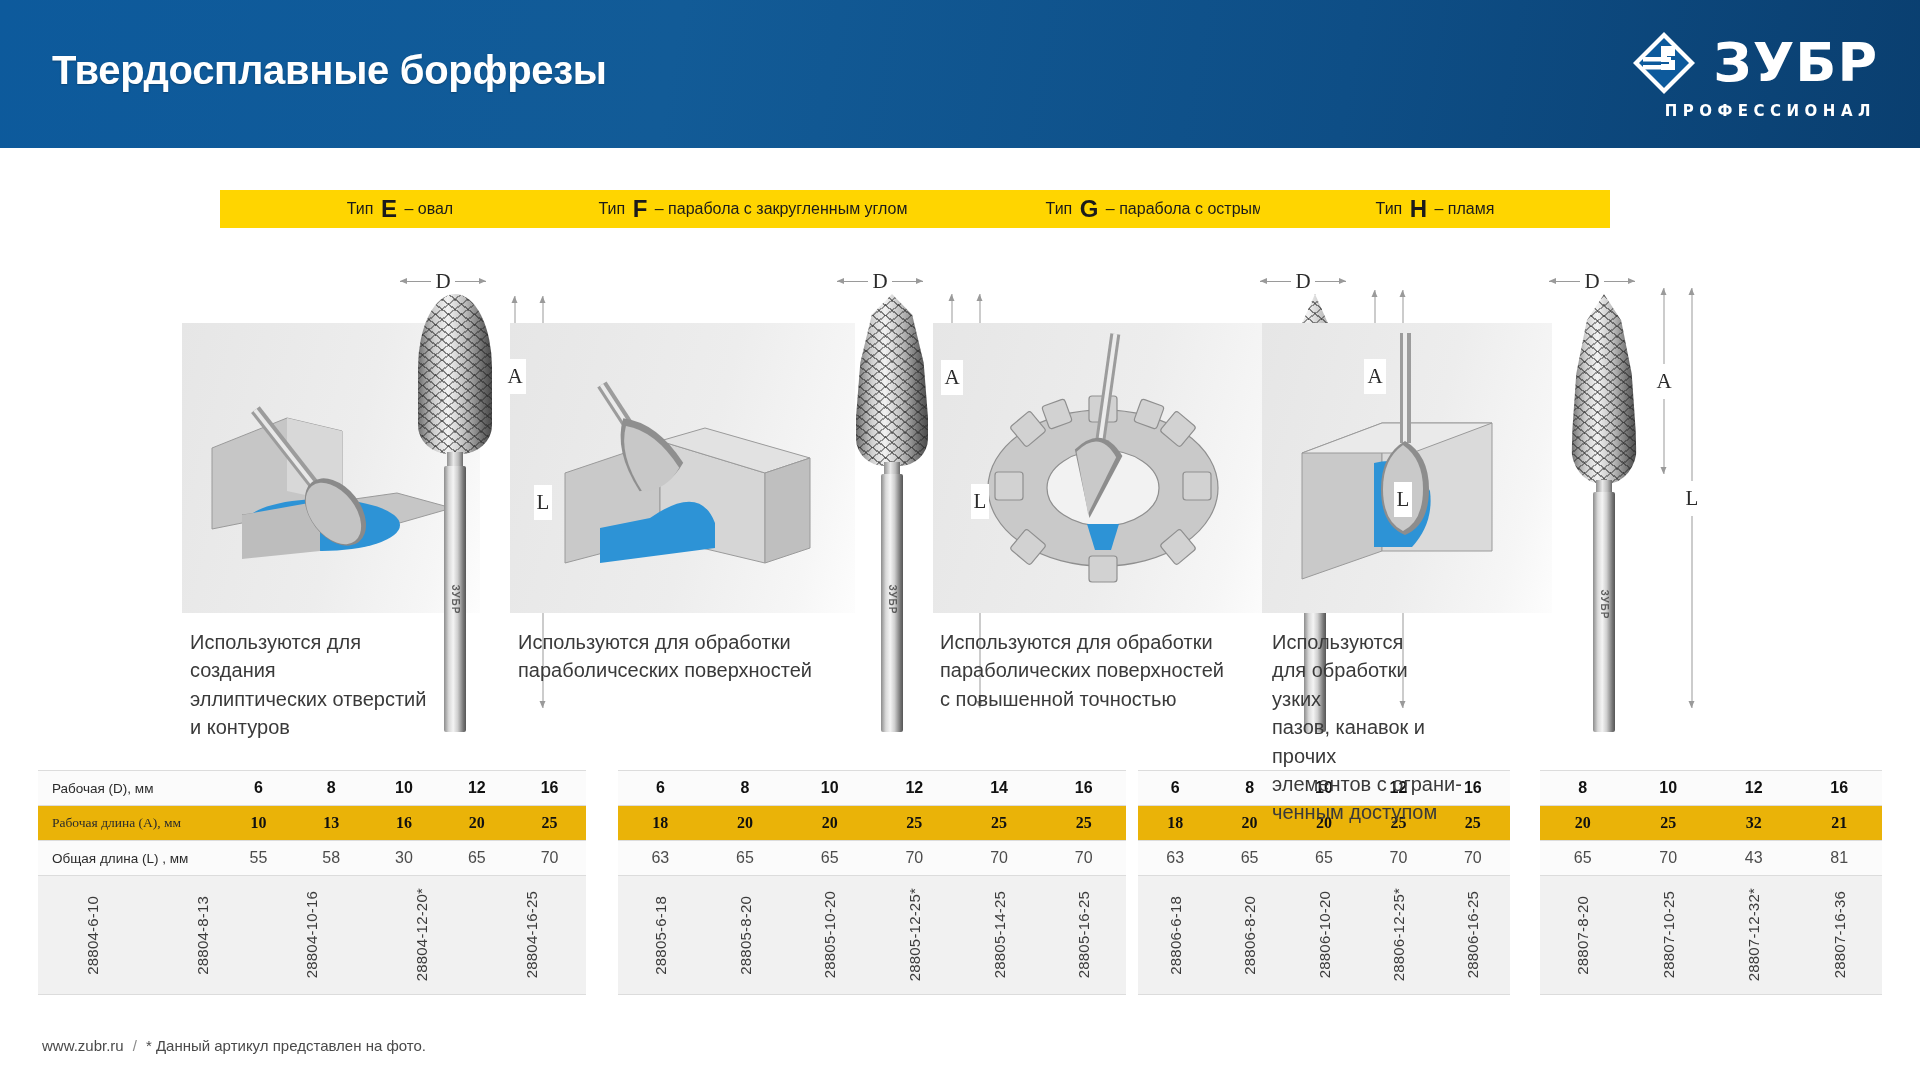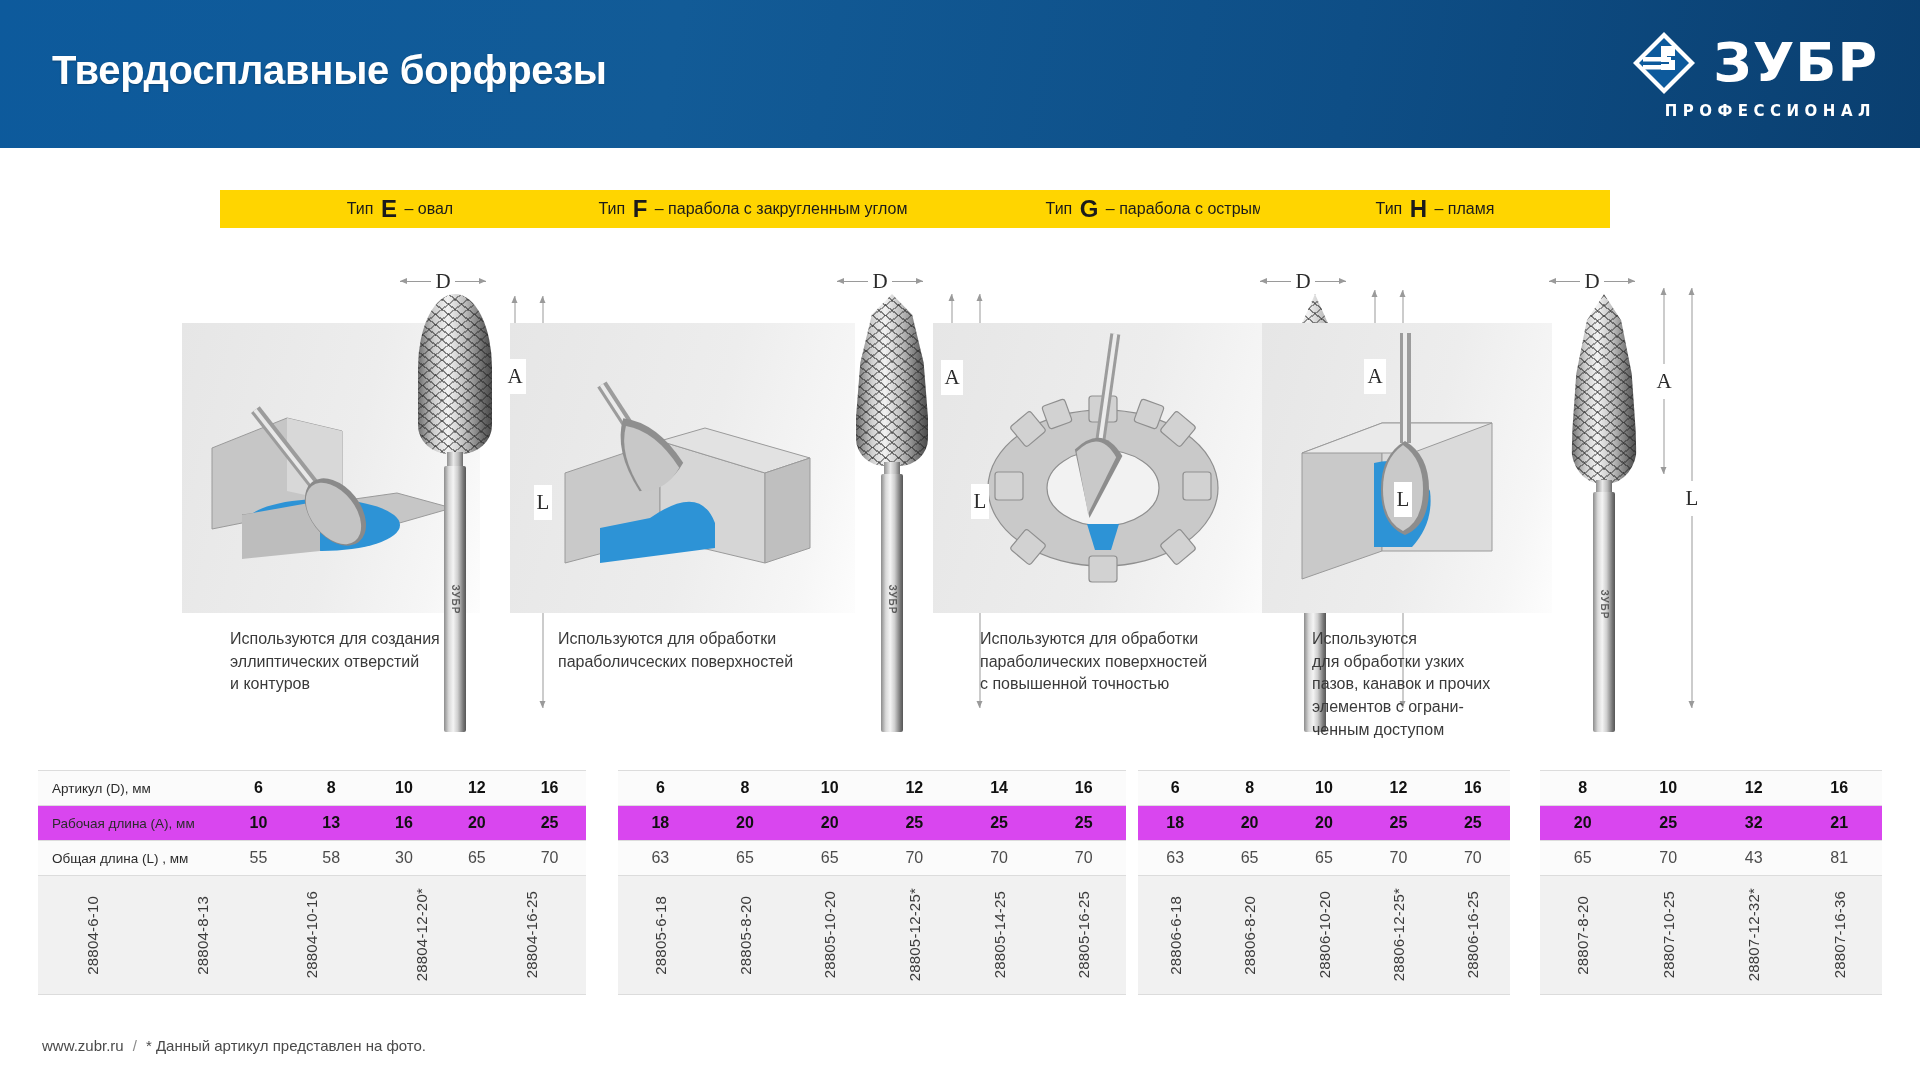"Используются для создания" .desc { font-size: 16px -> 20px; margin-left: 40px -> none }
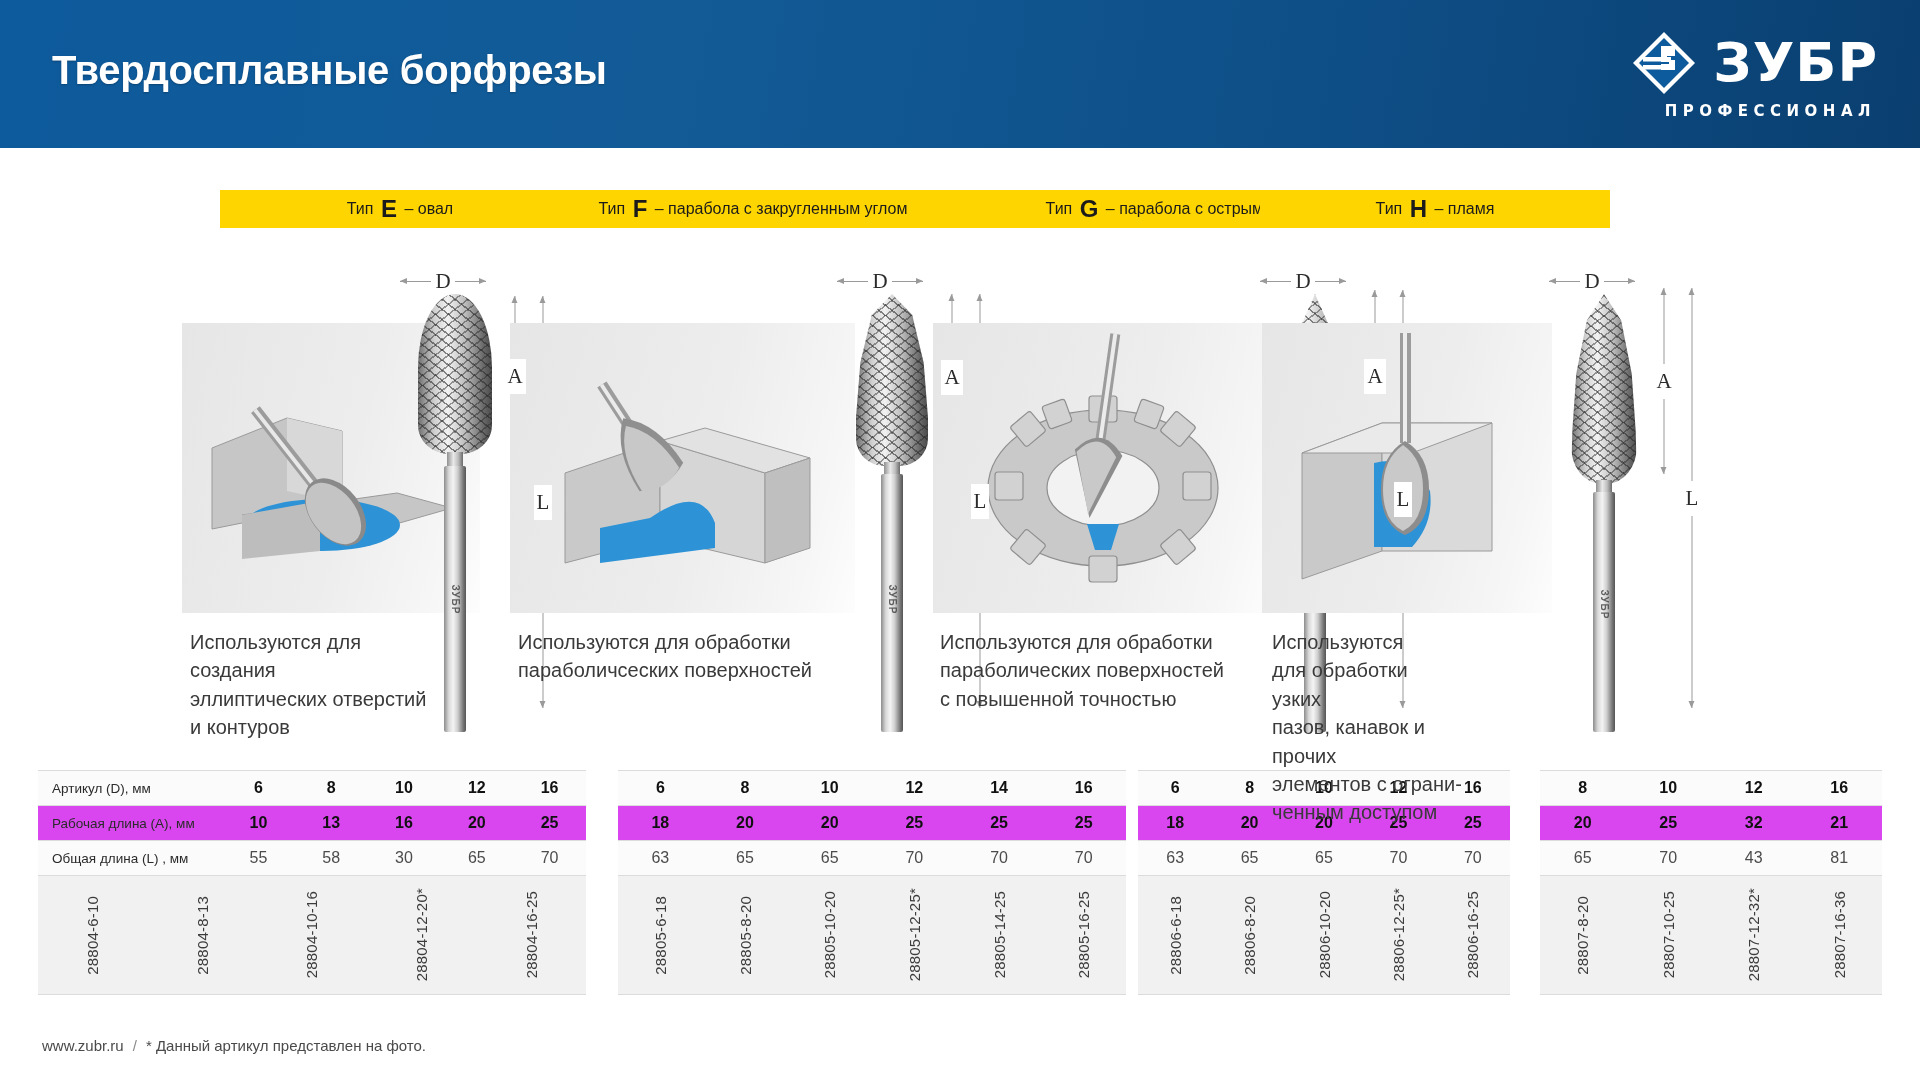"Артикул (D), мм" div.rlabel { text: Артикул -> Рабочая }
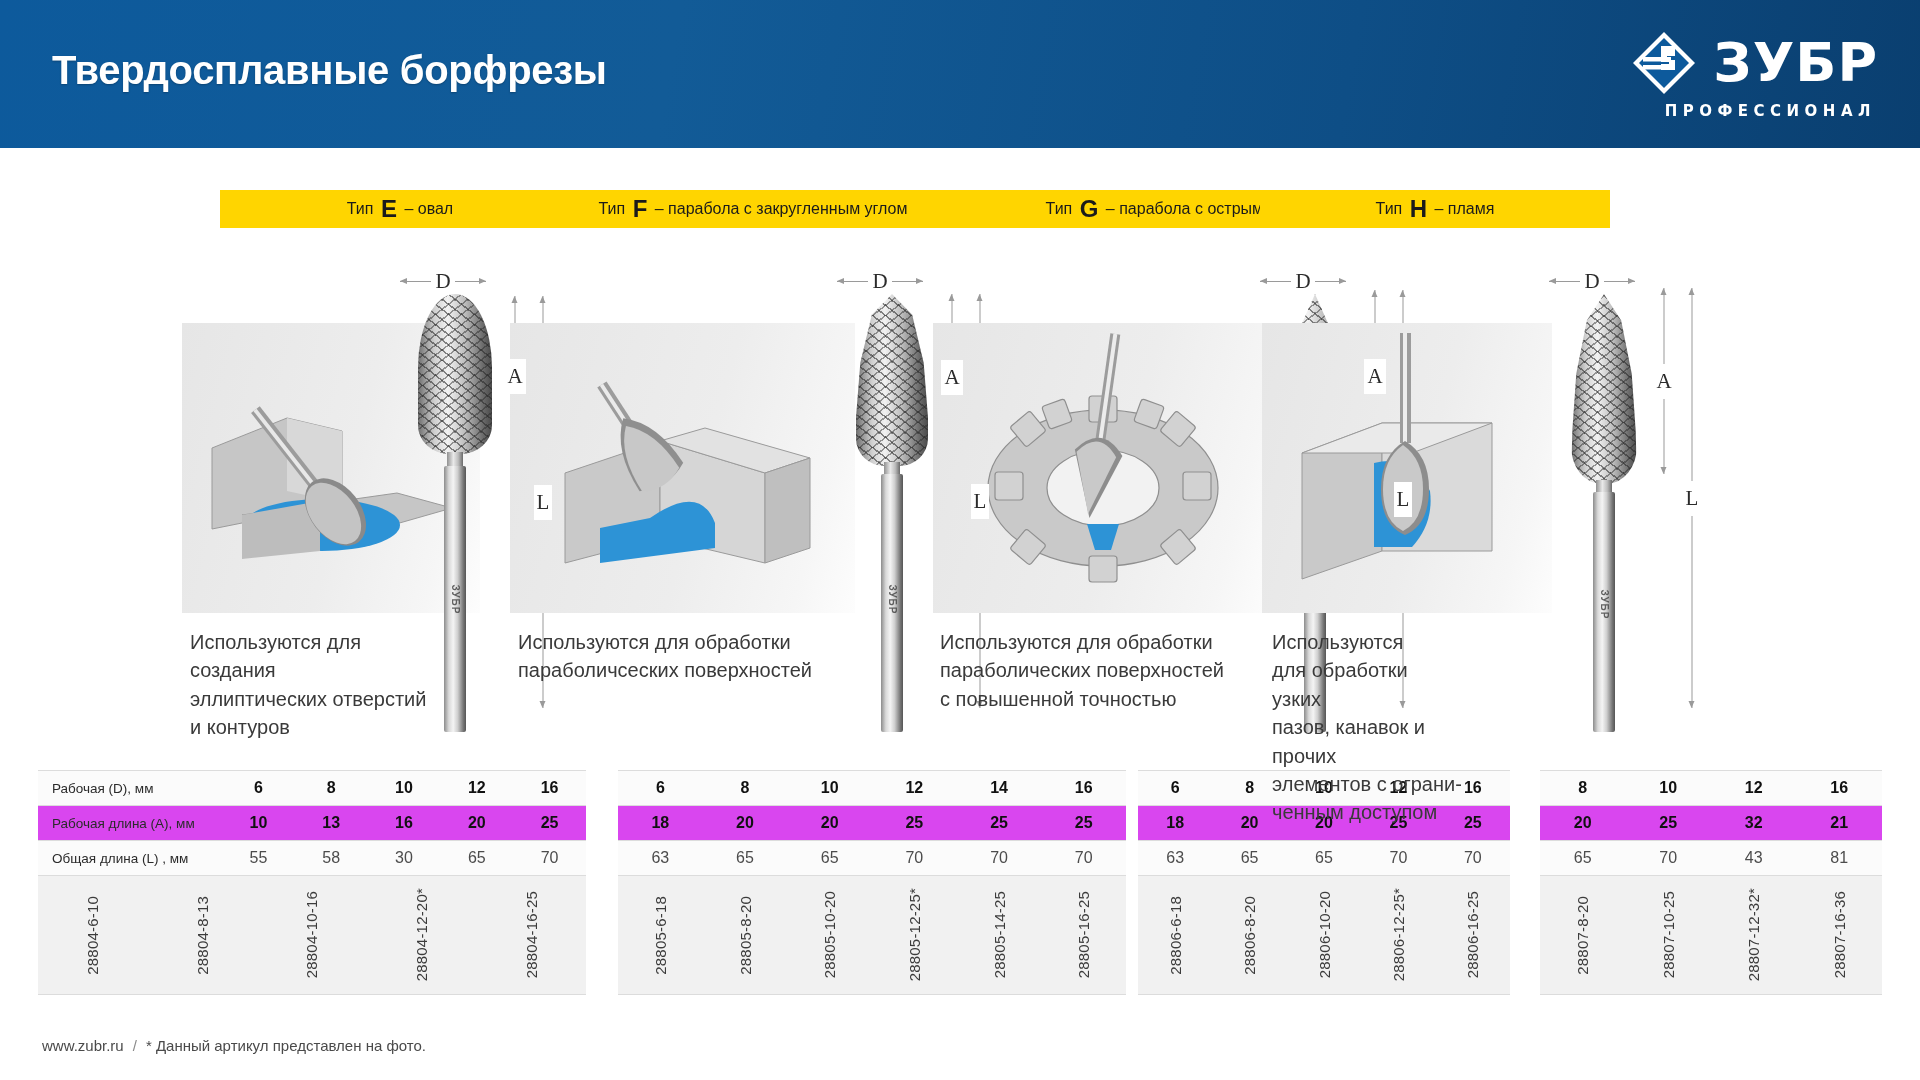"Рабочая длина (A), мм" .trow.alt { background: #d946ef -> #eab308; font-family: none -> Liberation Serif, serif }
